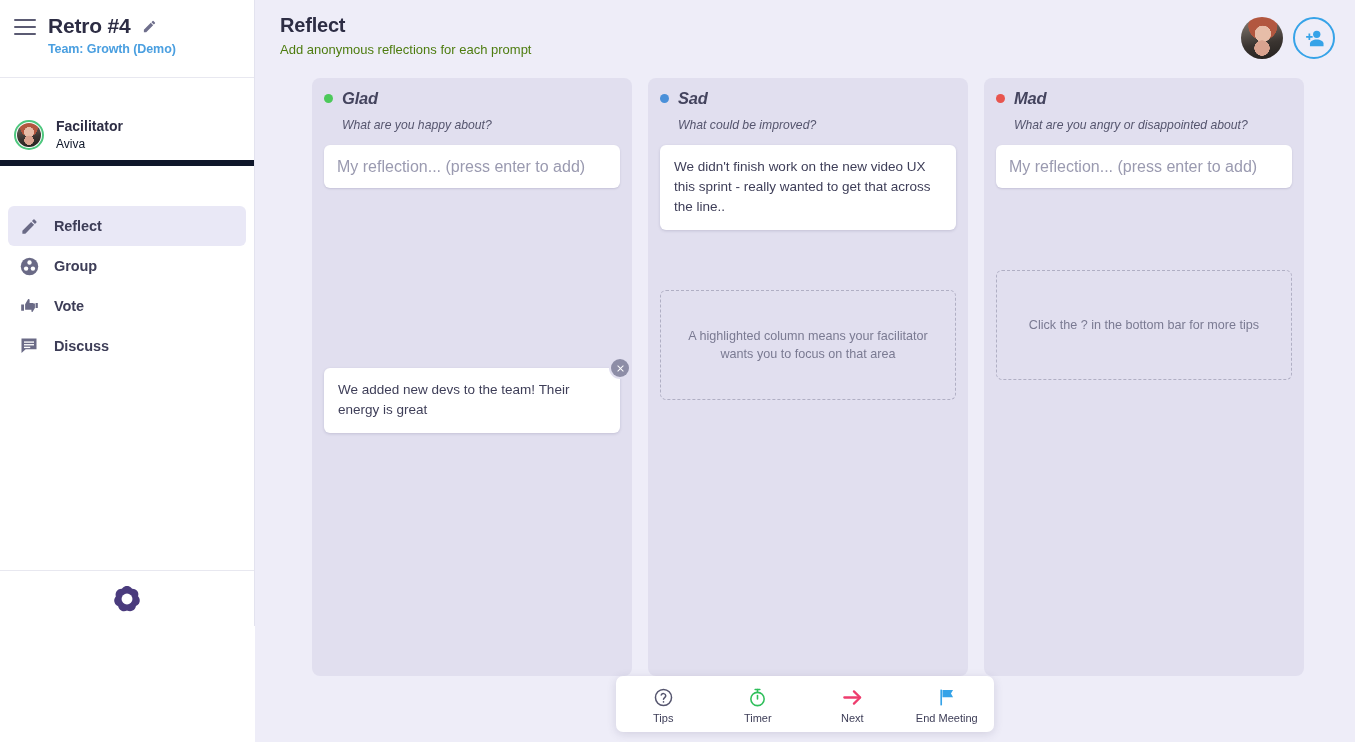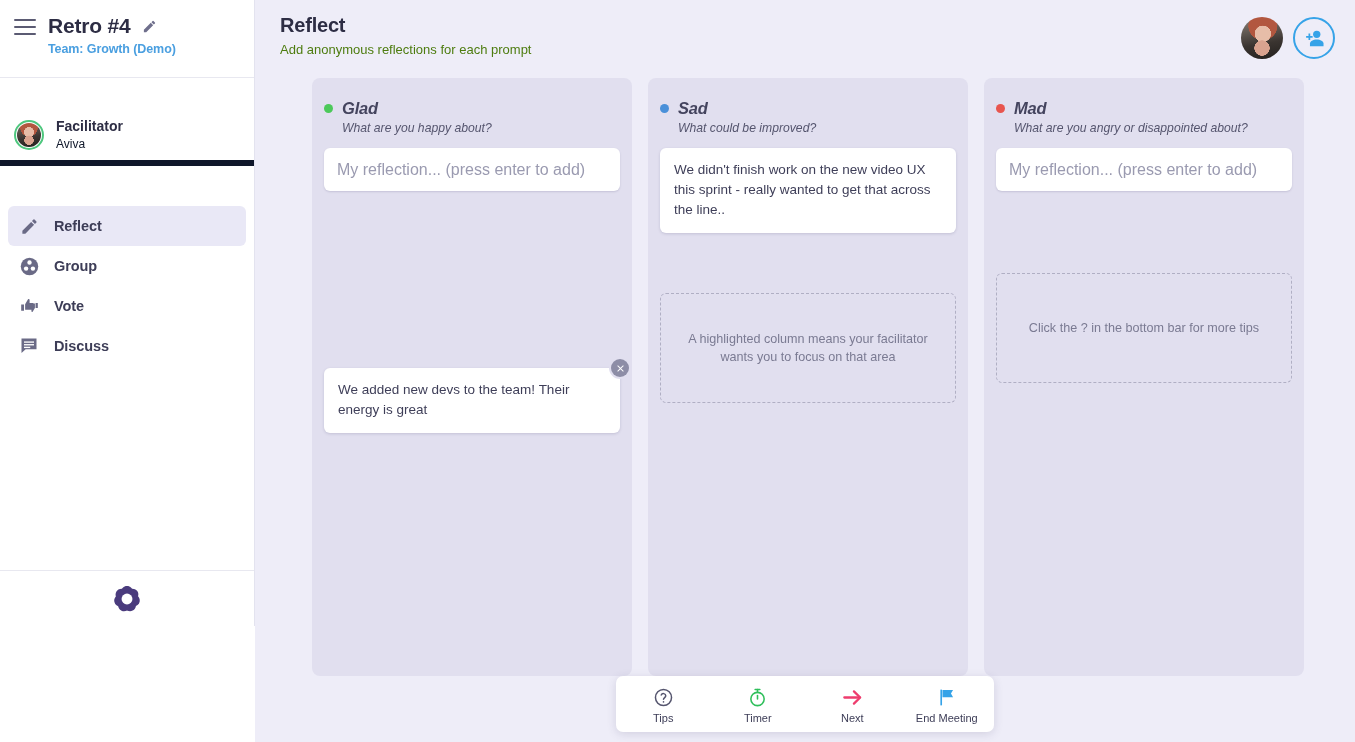"Glad" .col { padding: 21px 12px 12px 12px -> 11px 12px 12px 12px }
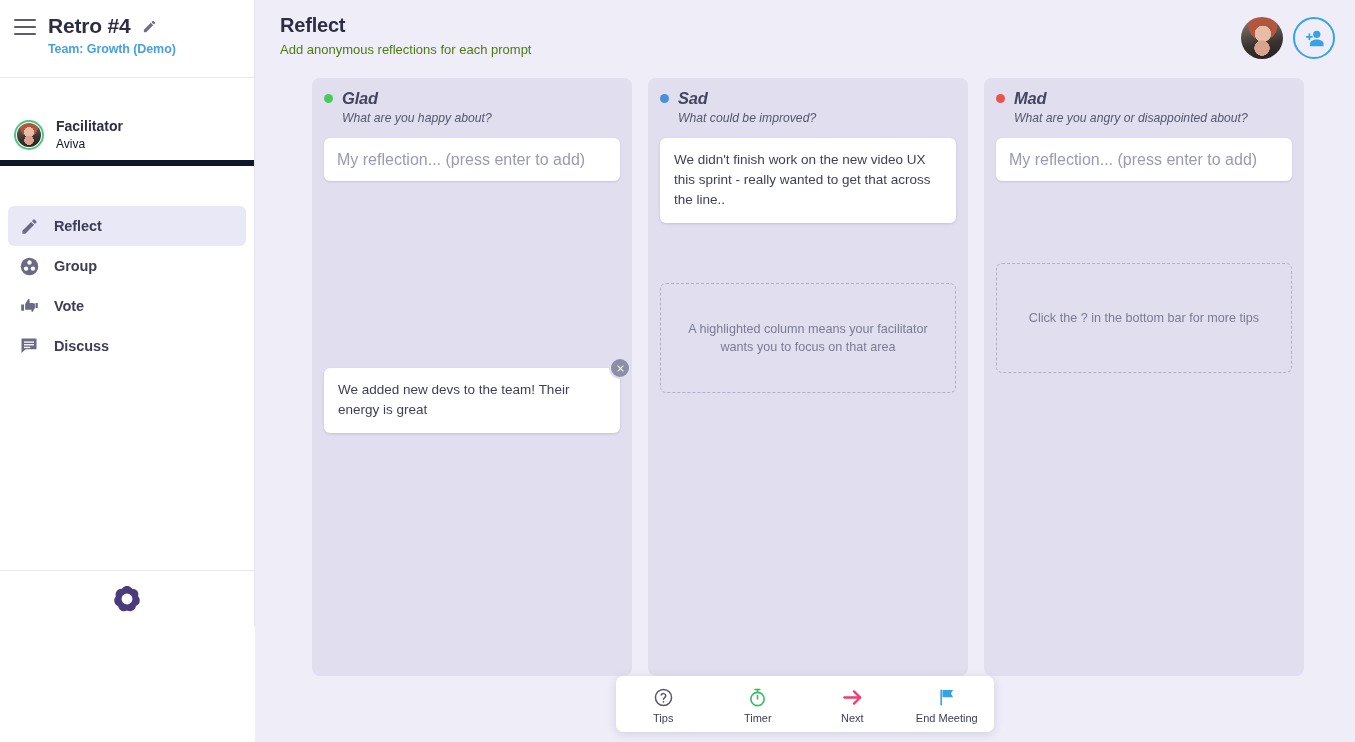"What are you happy about?" .col-prompt { margin-top: 3px -> 10px }
